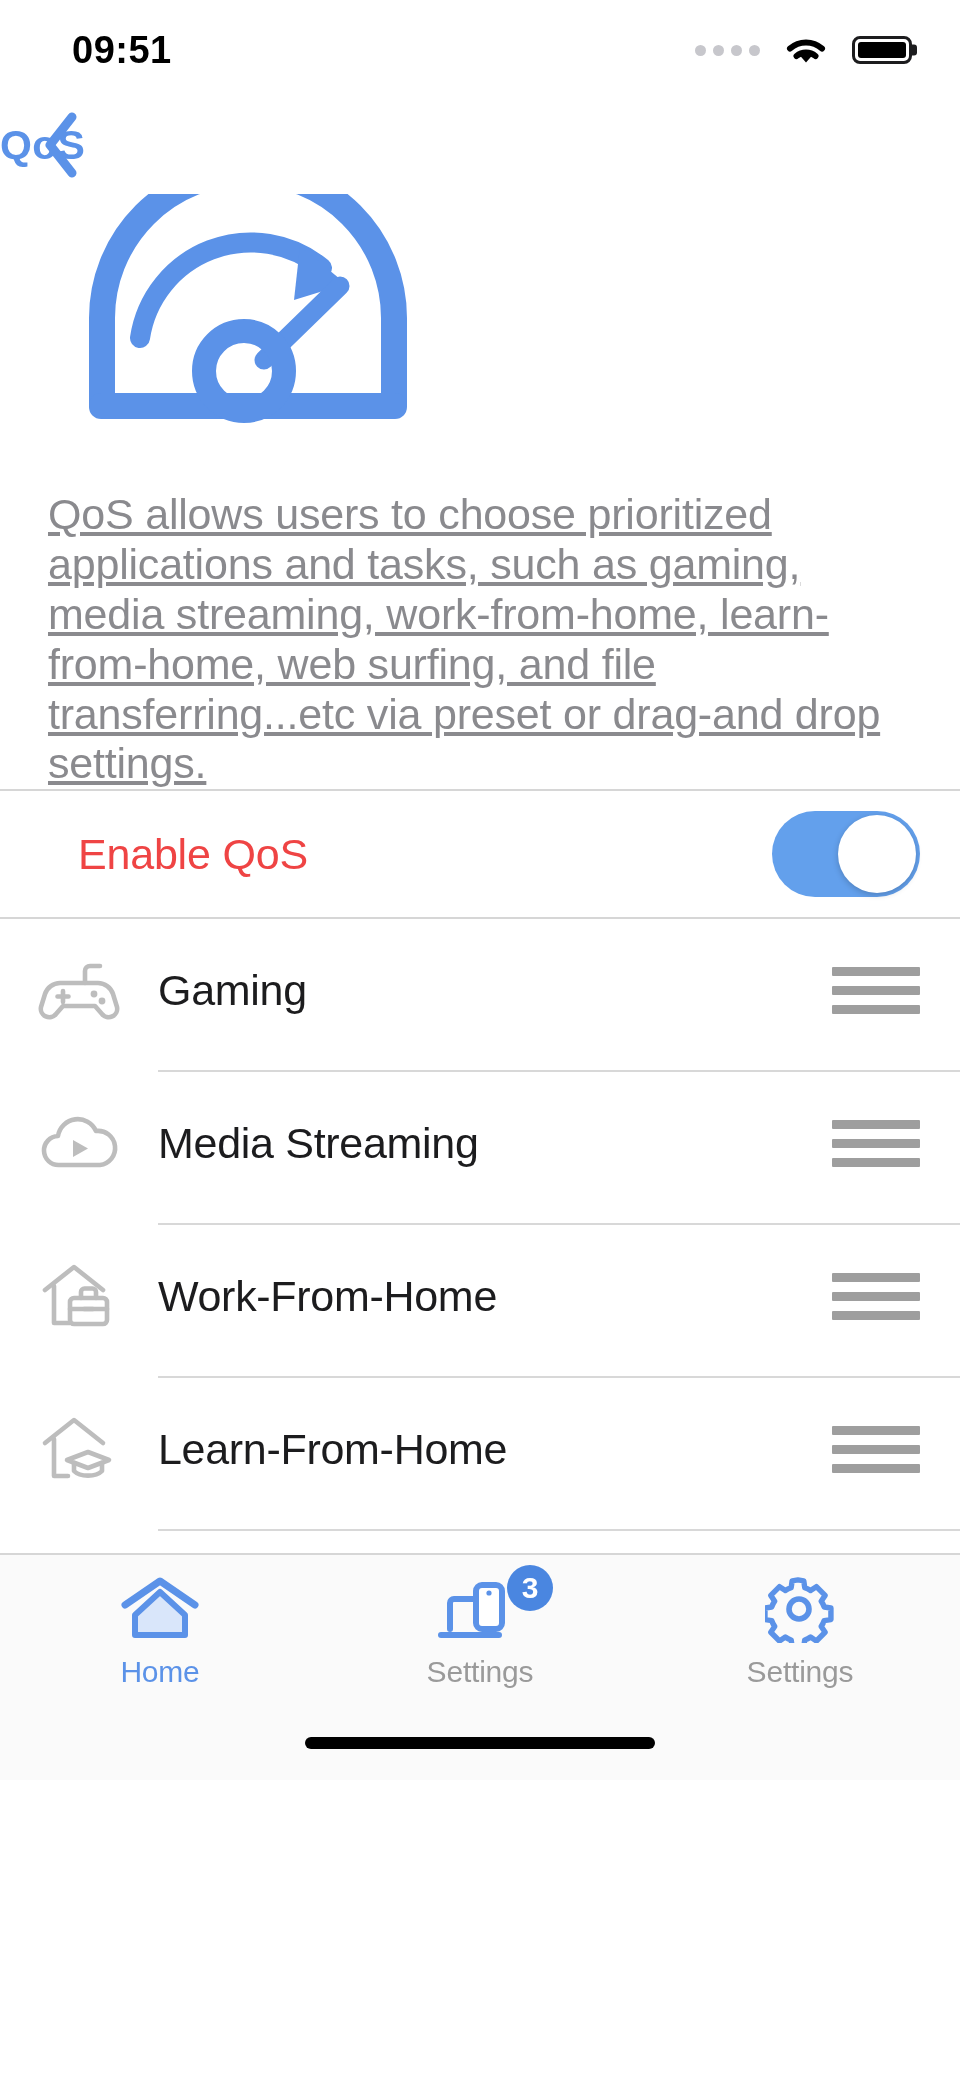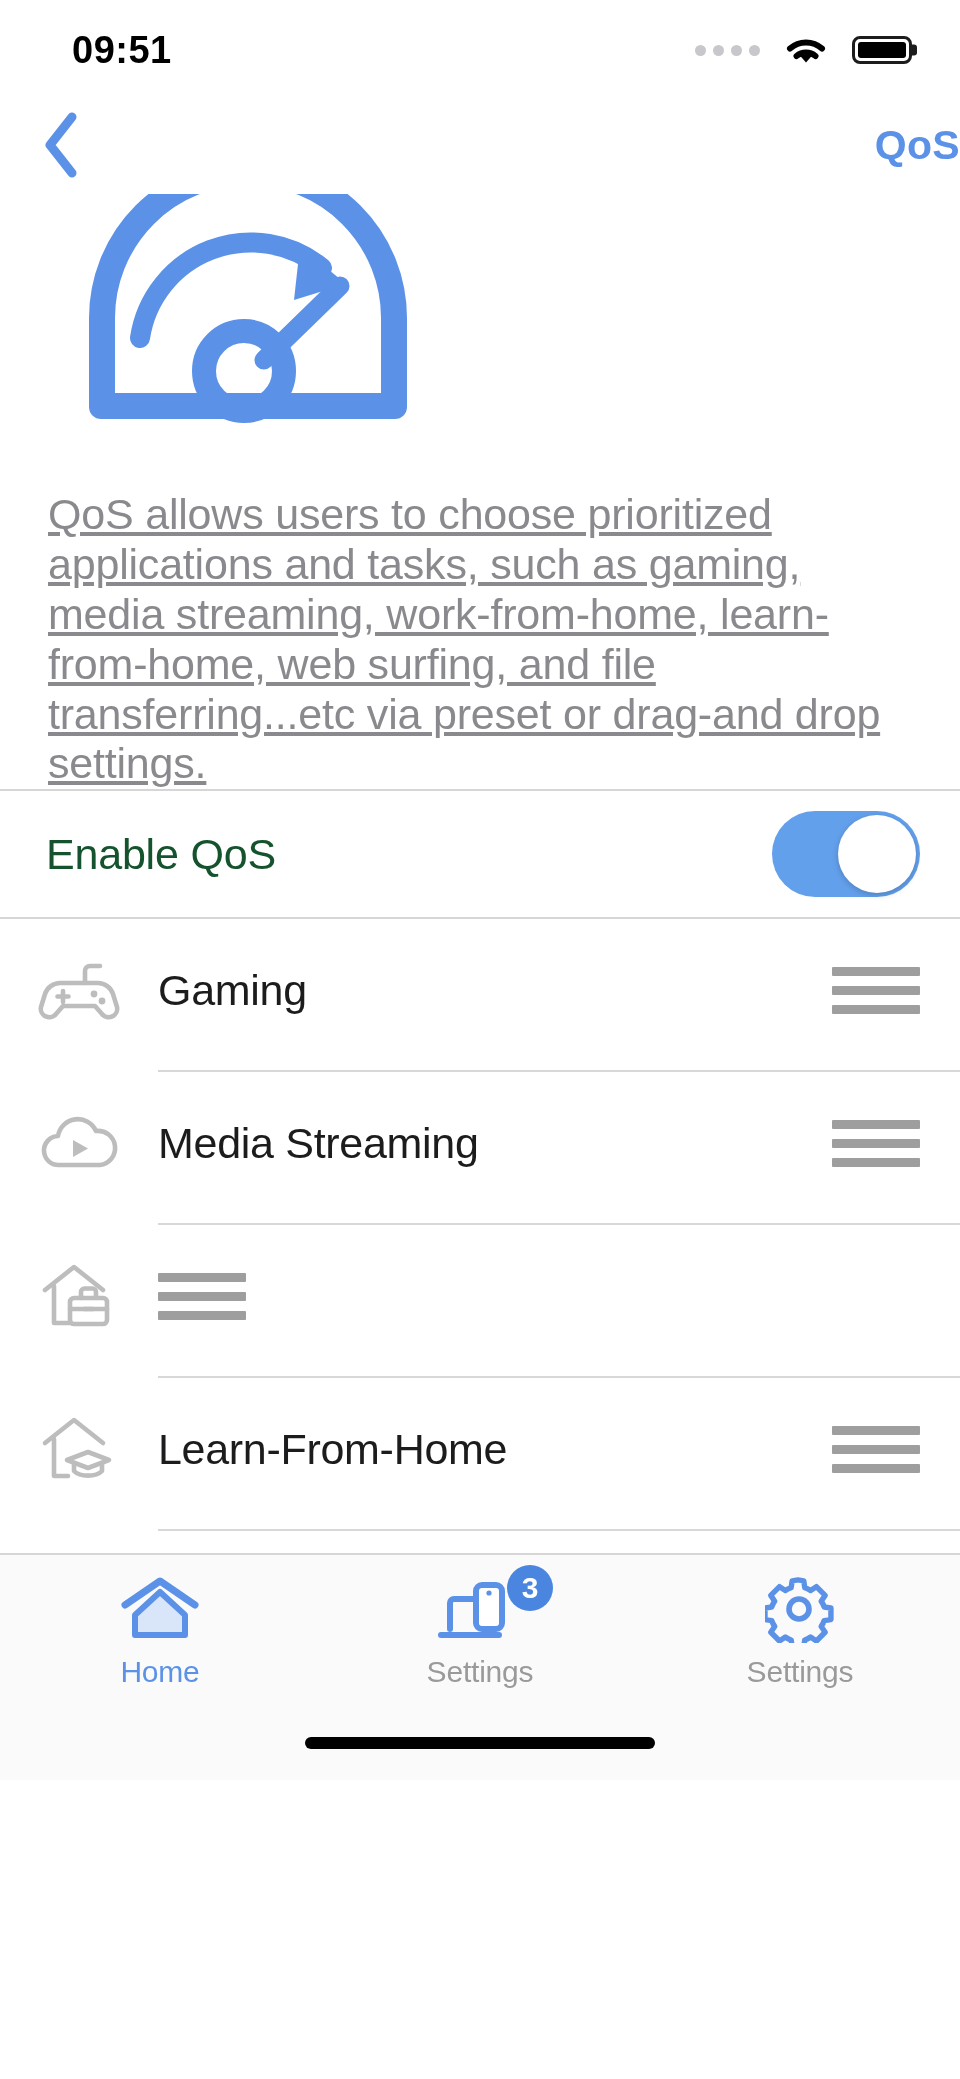"QoS" .navbar { justify-content: flex-end -> flex-start }
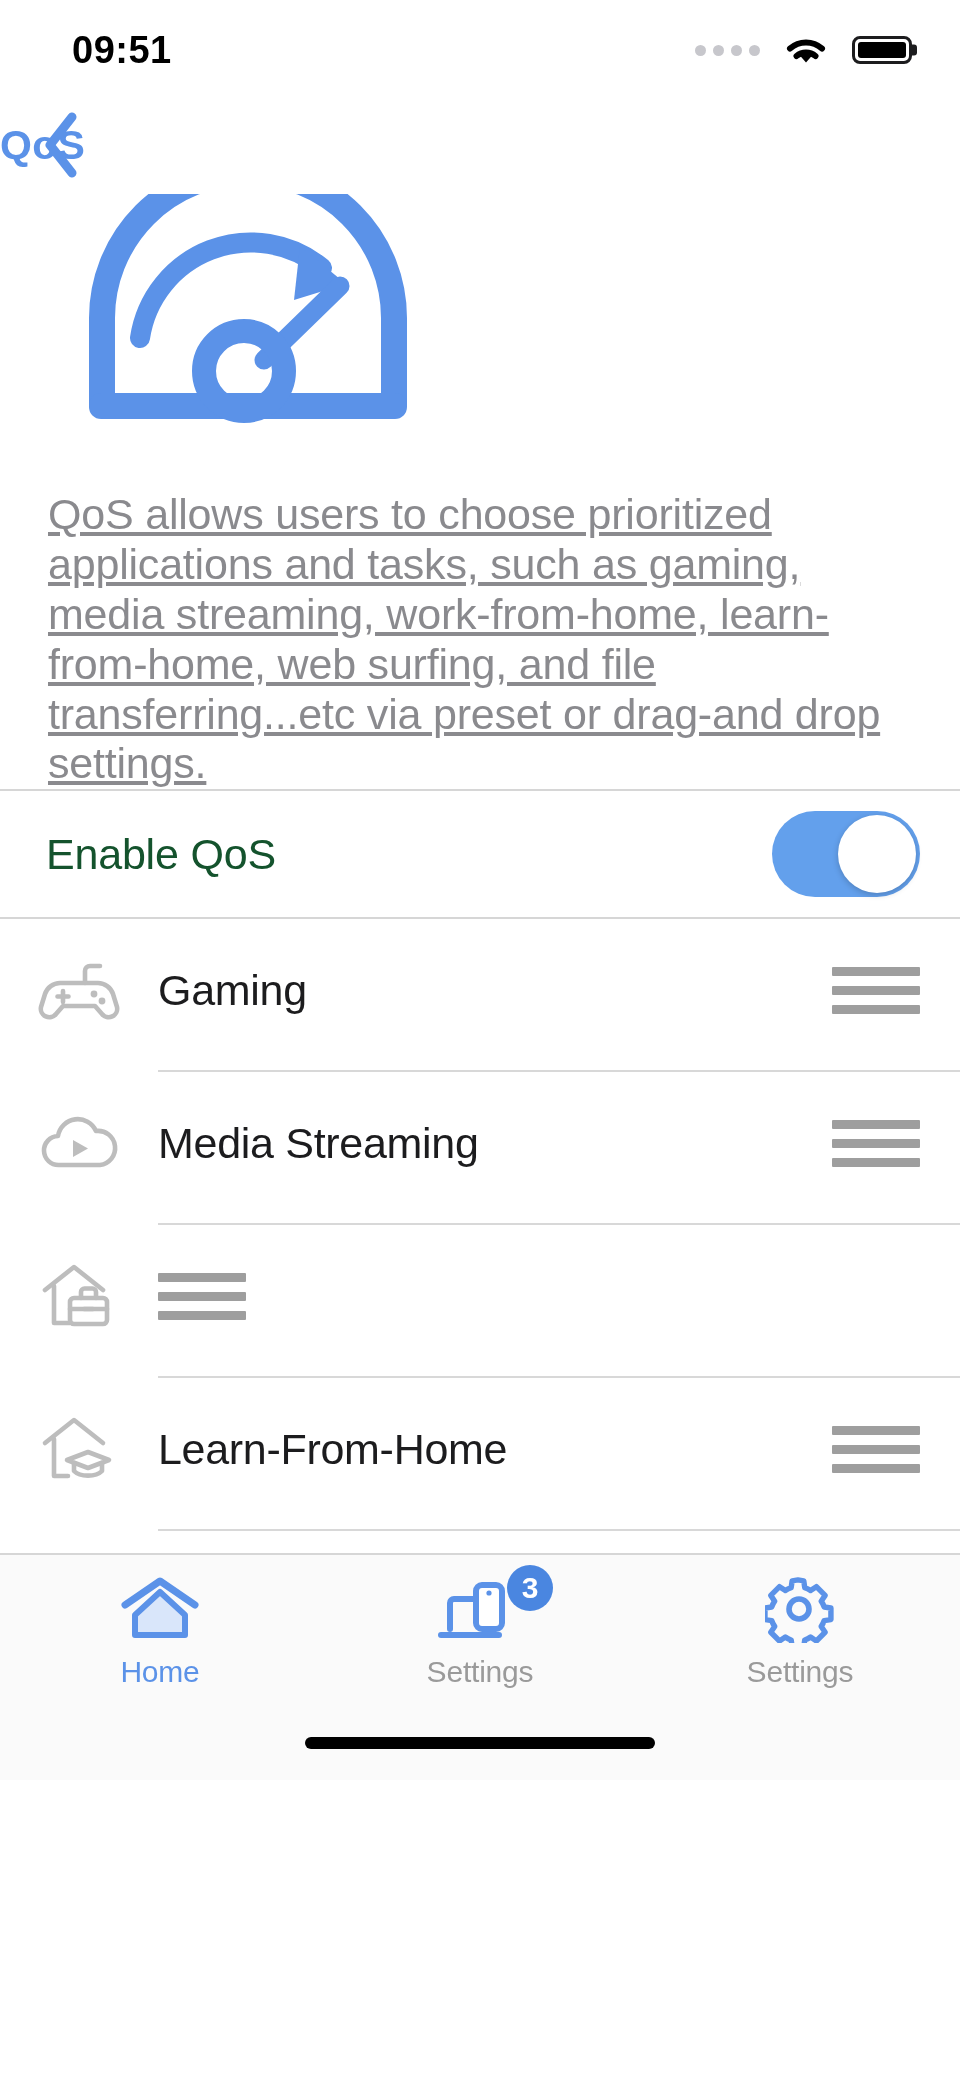"Enable QoS" .enable-label { color: #14532d -> #ef4444; margin-left: none -> 32px }
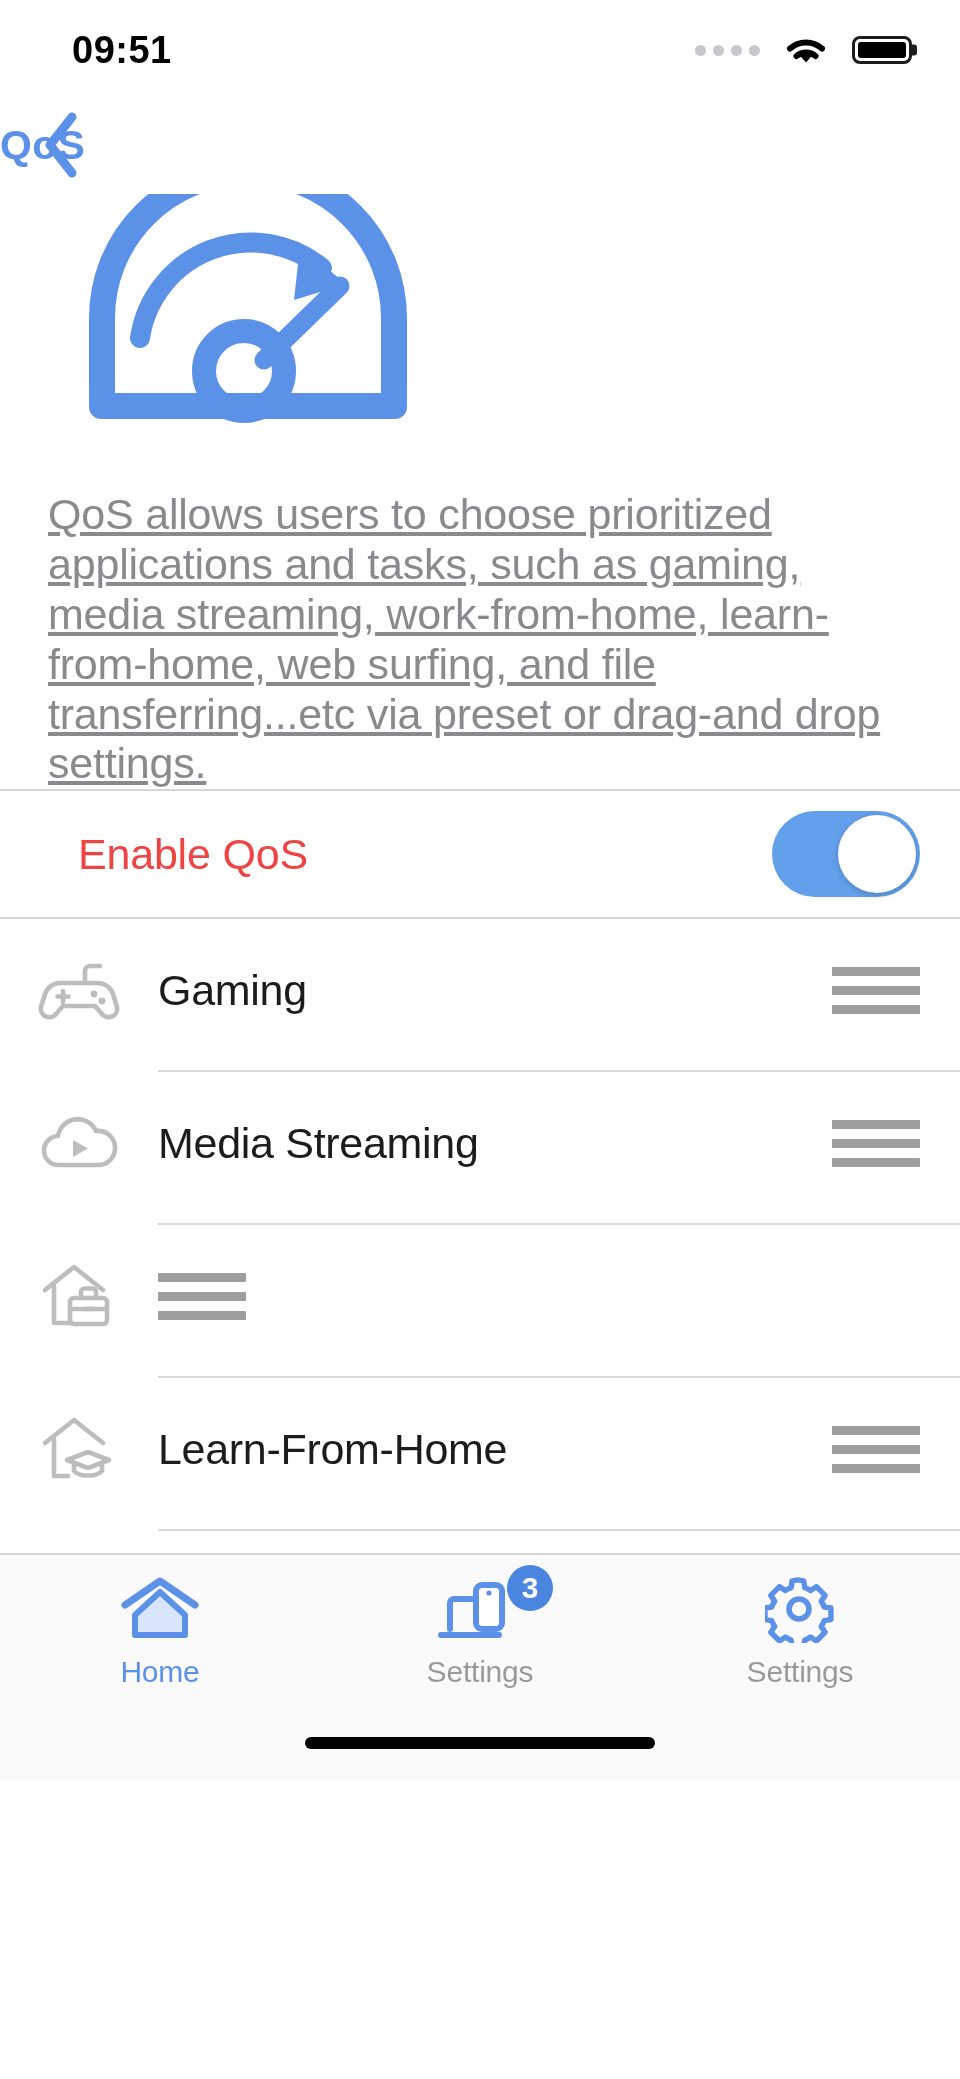"Work-From-Home" div.prio-label { html: none -> <div>Work-From-Home</div> }
